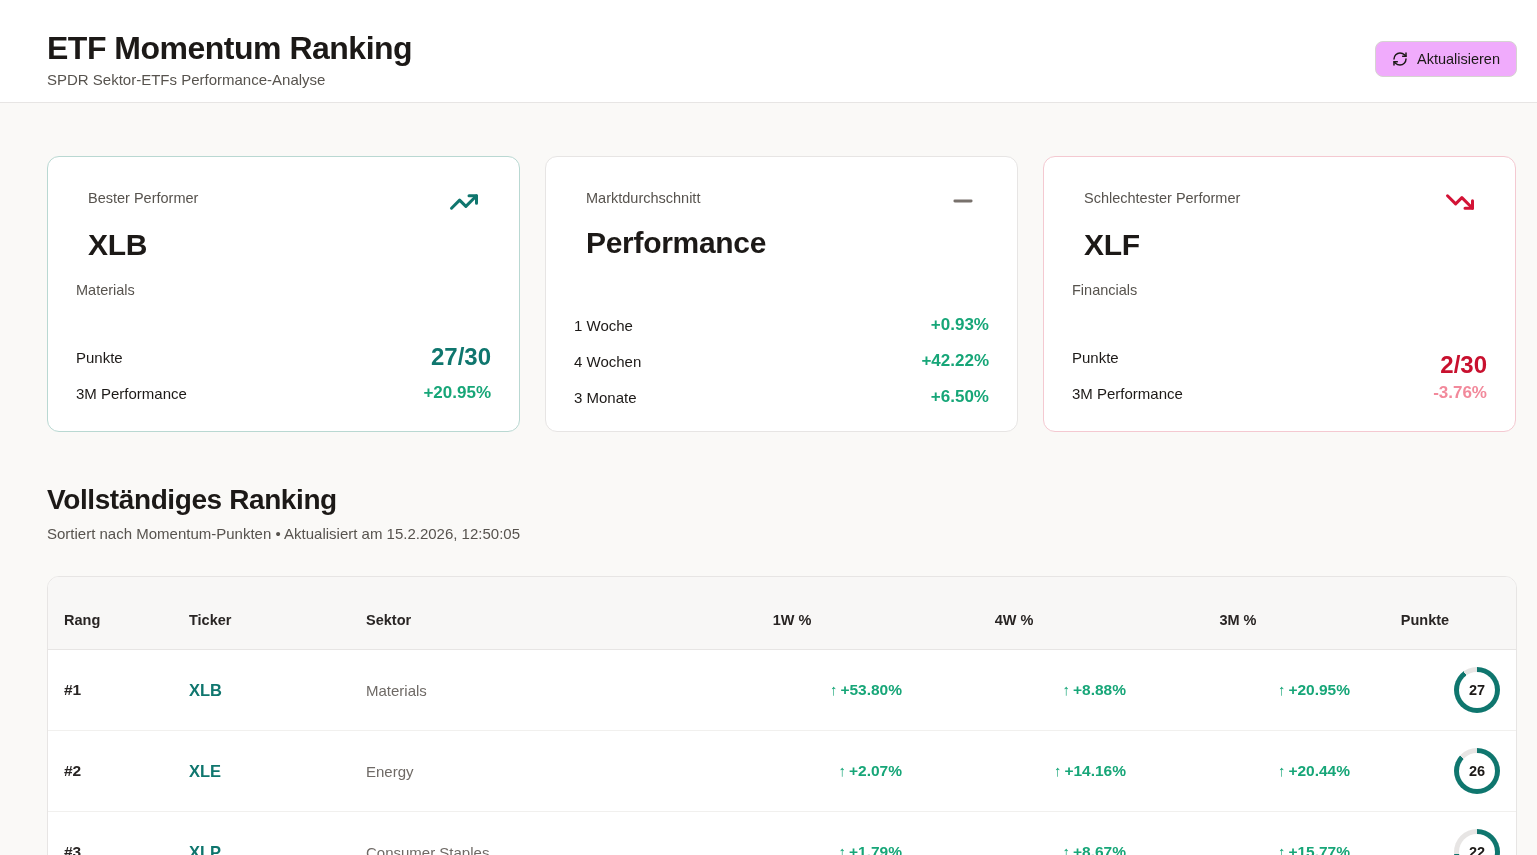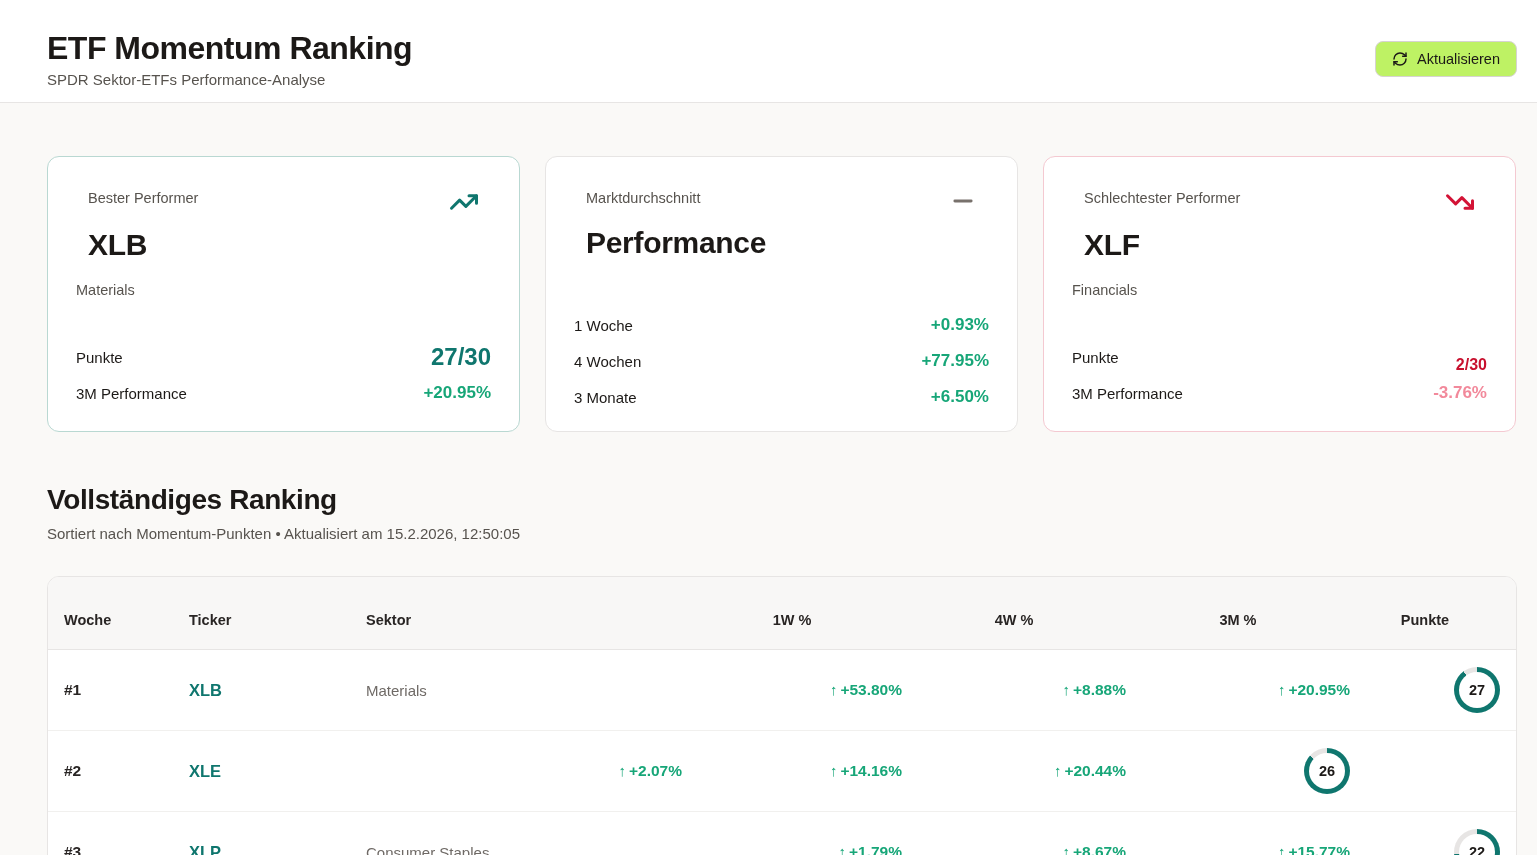"Aktualisieren" .refresh-btn { background: #bef264 -> #f0abfc }
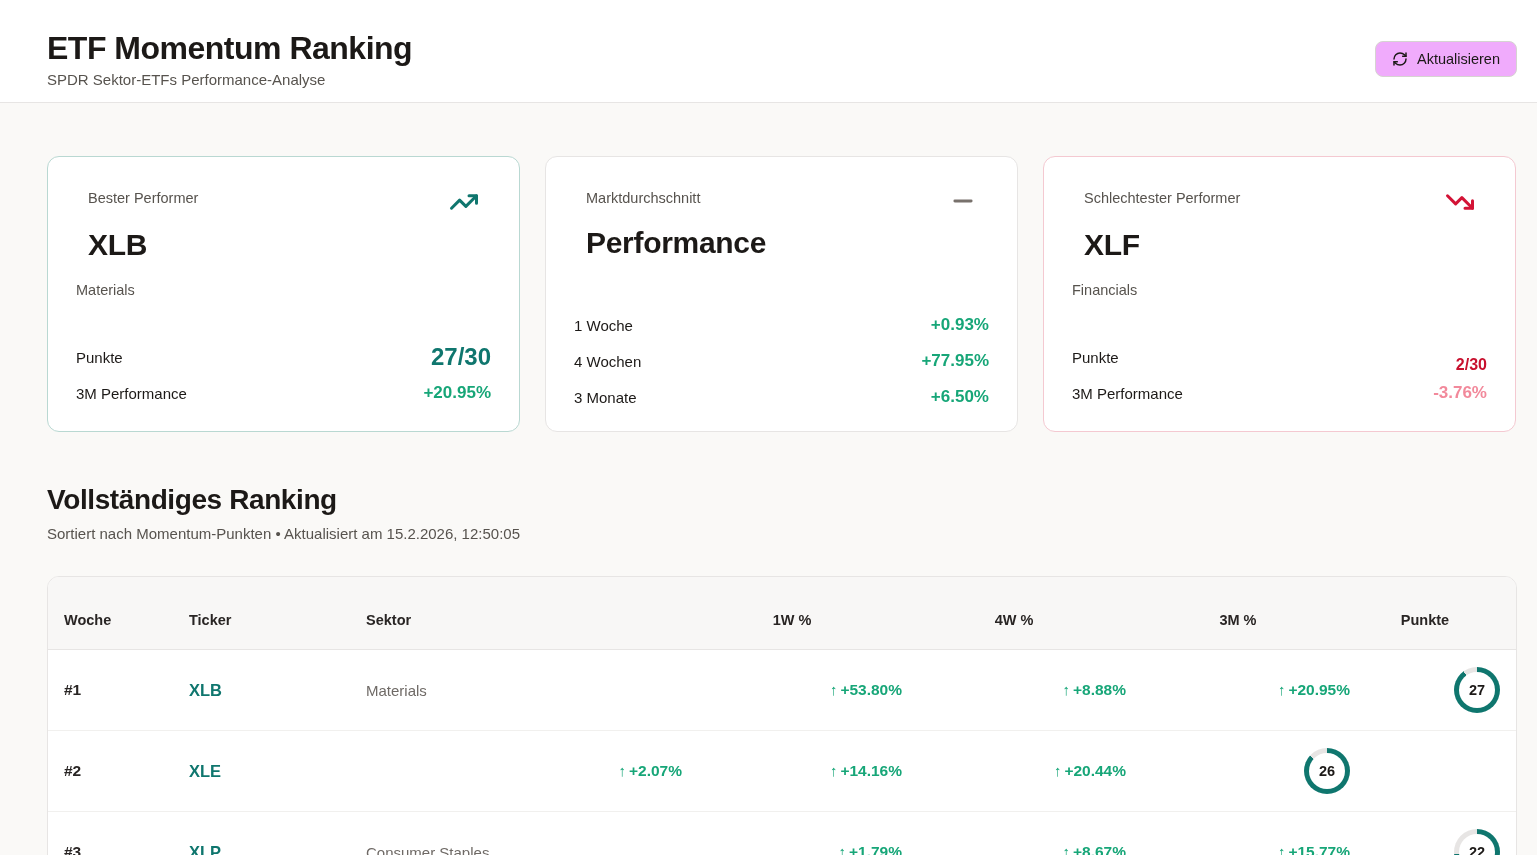"+77.95%" span.v-green { text: +77.95% -> +42.22% }
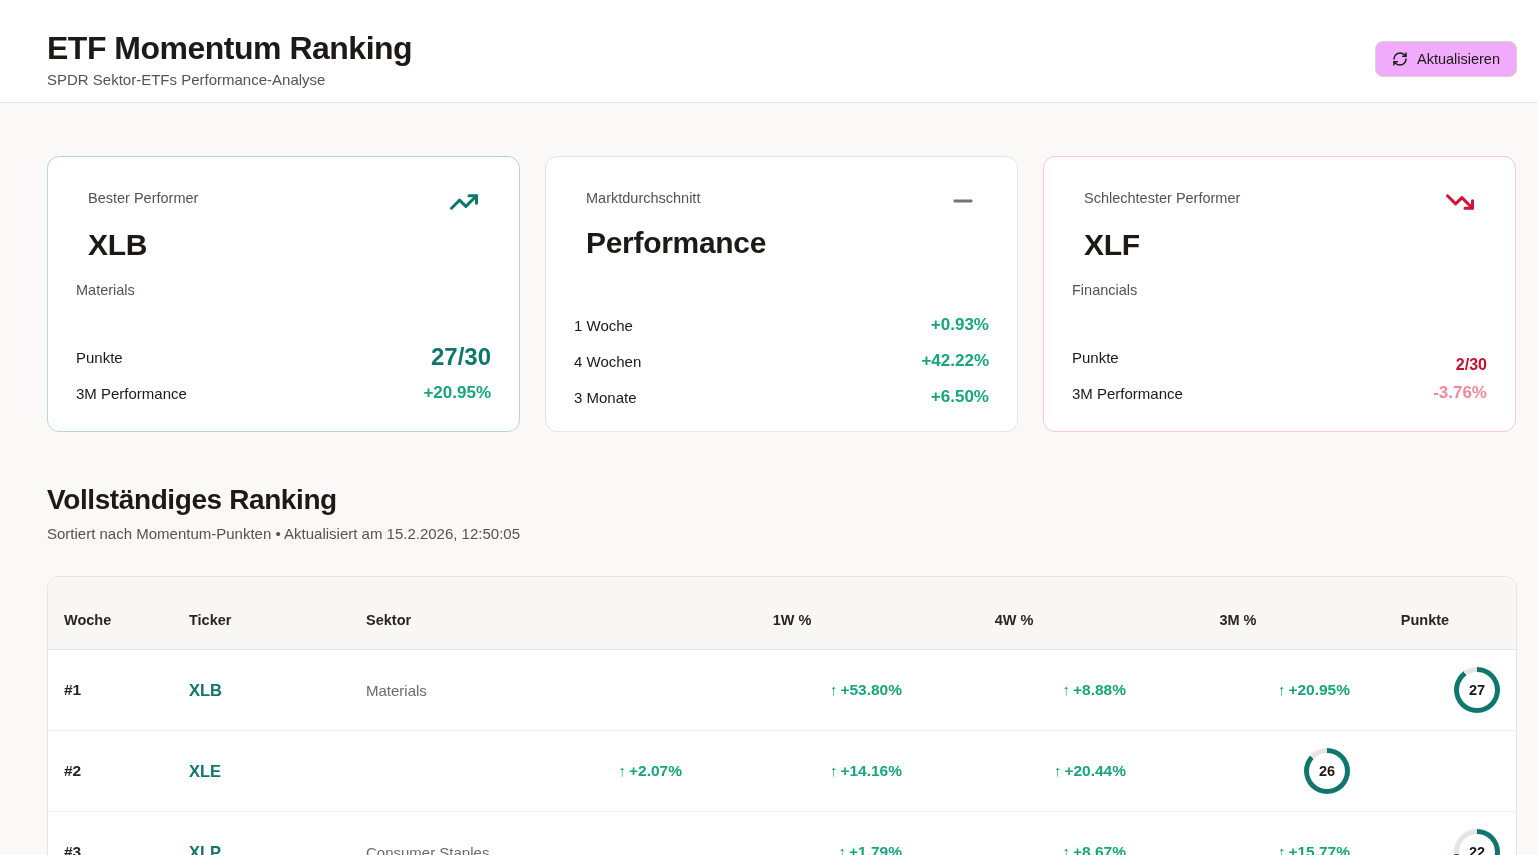"2/30" .v-points-red { font-size: 16px -> 24px }
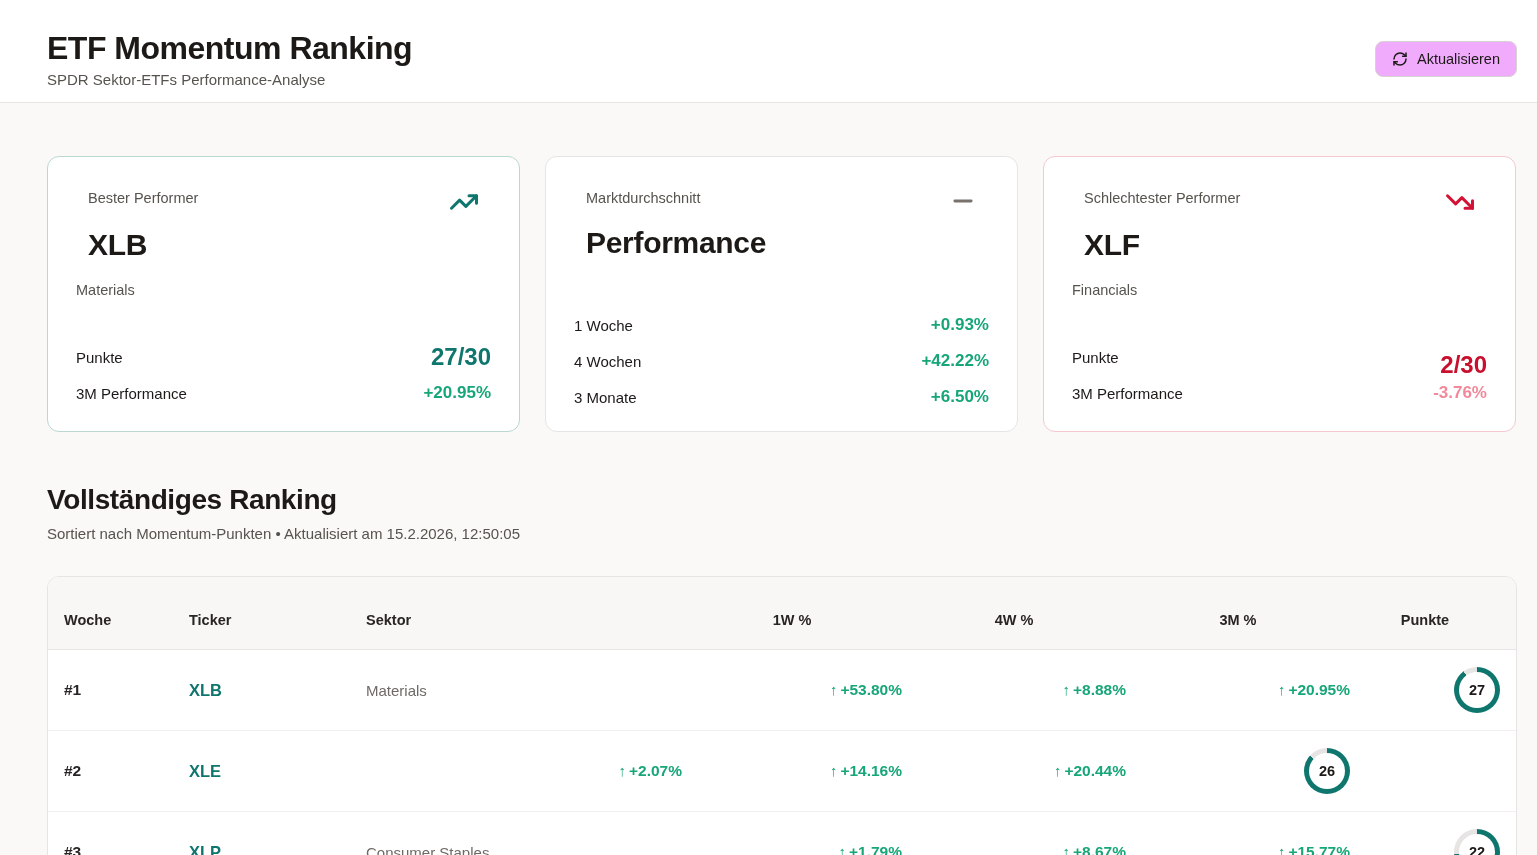"Woche" div { text: Woche -> Rang }
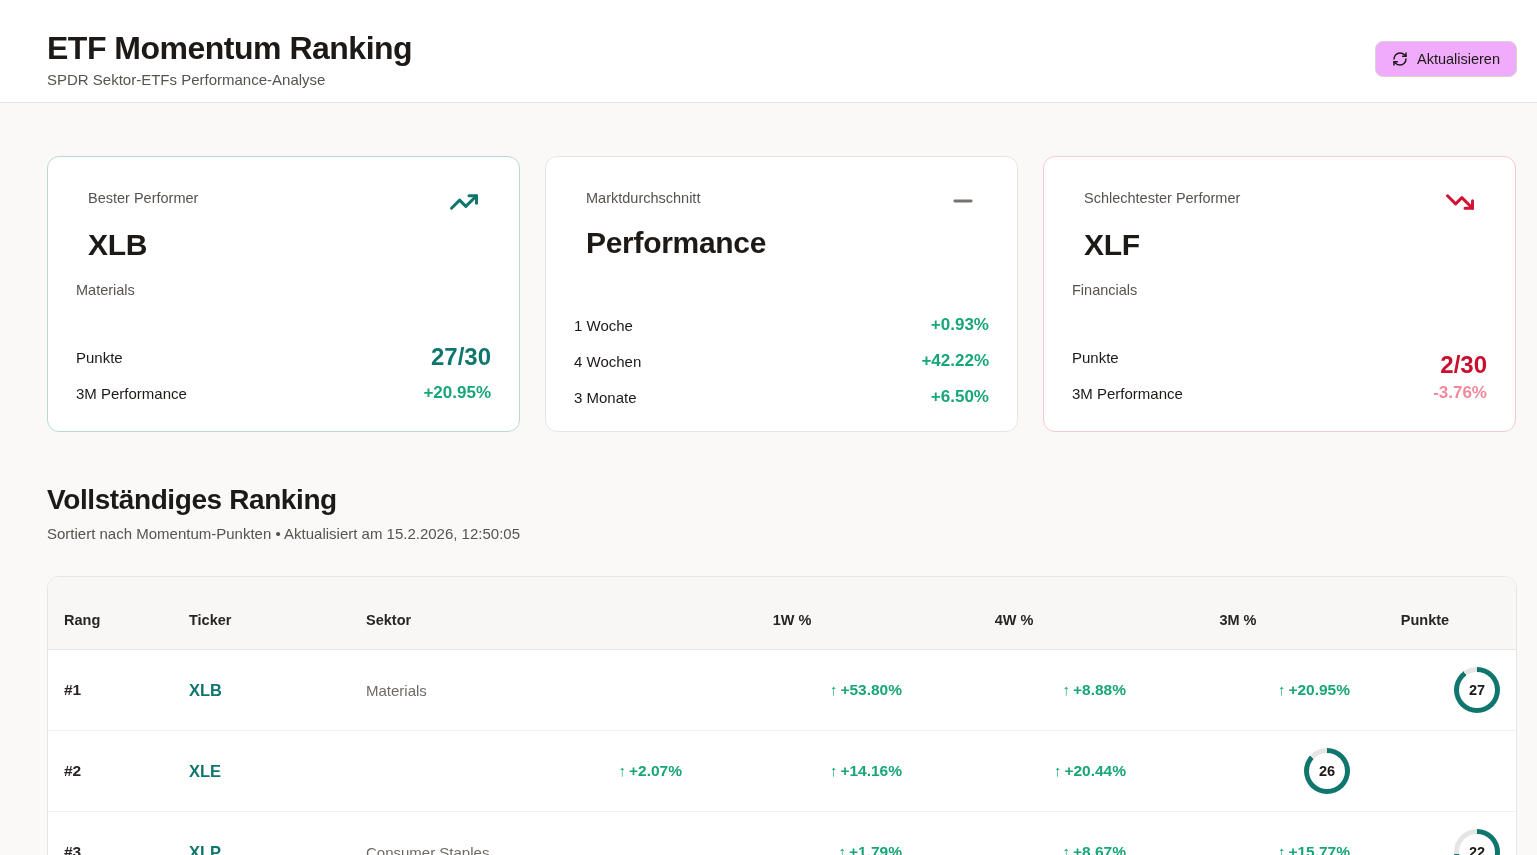"Energy" div.sector { html: none -> <div>Energy</div> }
